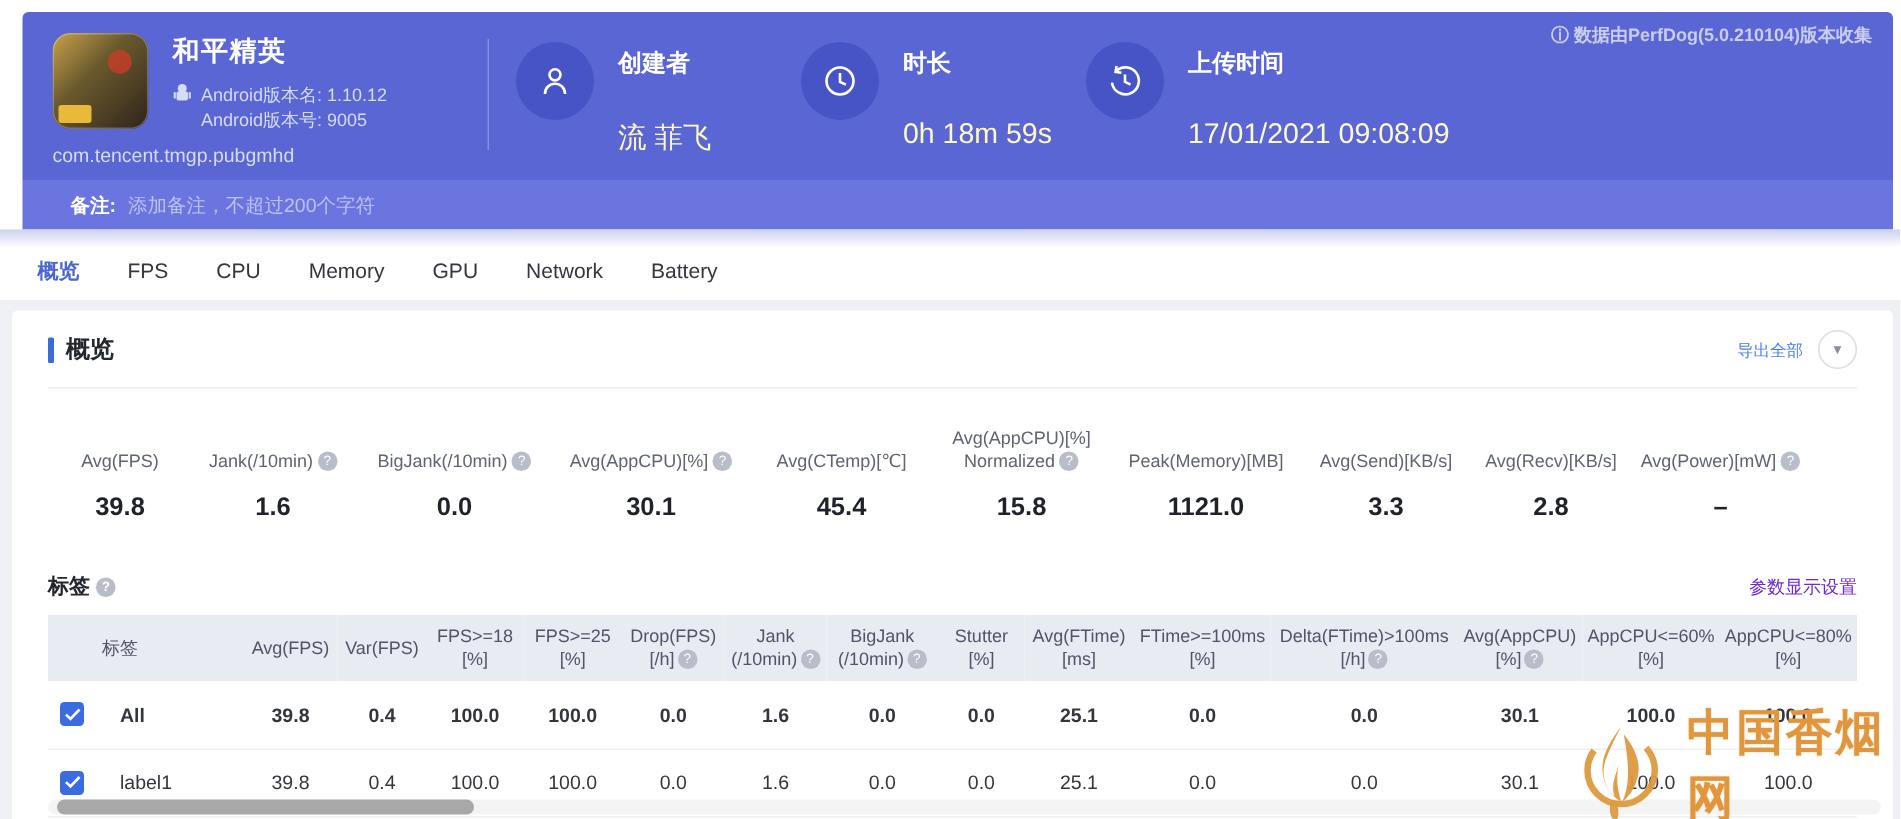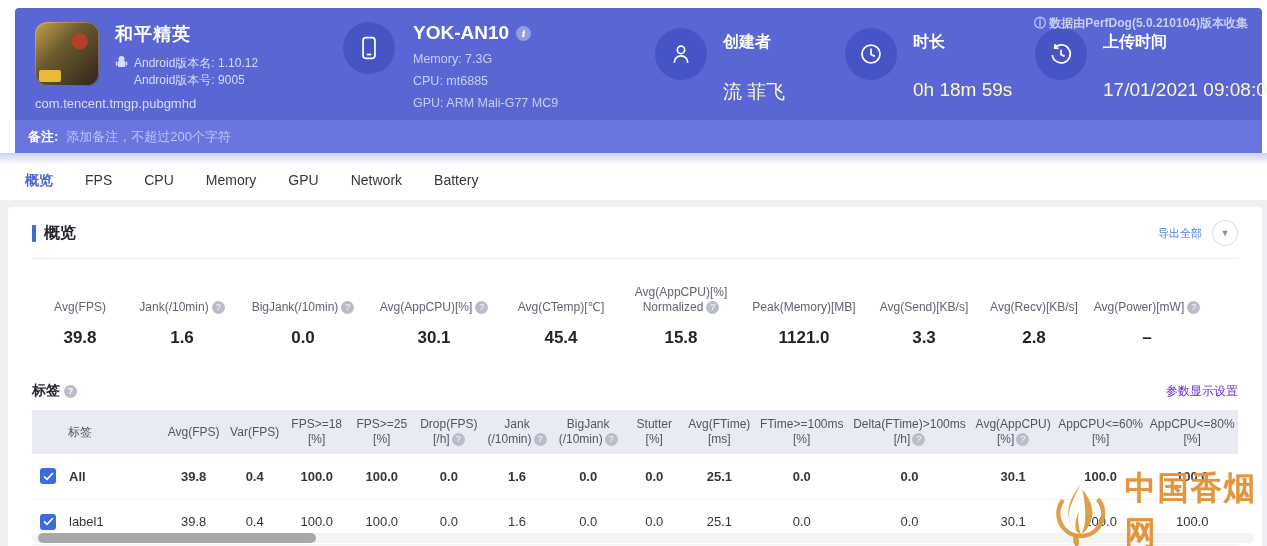"YOK-AN10" div.dev-block { html: <div> <div> <svg> <rect></rect> <line></line> </svg> </div> <div> <div> <span>YOK-AN10</span> <span>i</span> </div> <div>Memory: 7.3G</div> <div>CPU: mt6885</div> <div>GPU: ARM Mali-G77 MC9</div> </div> </div> -> none }
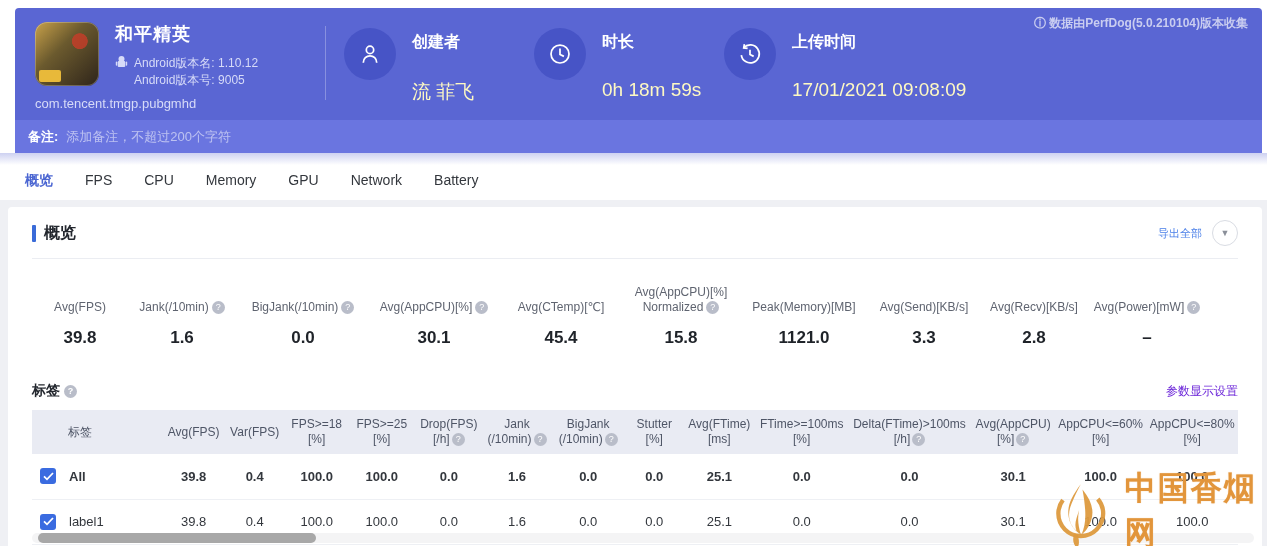"备注:" .remark { padding-left: 13px -> 32px }
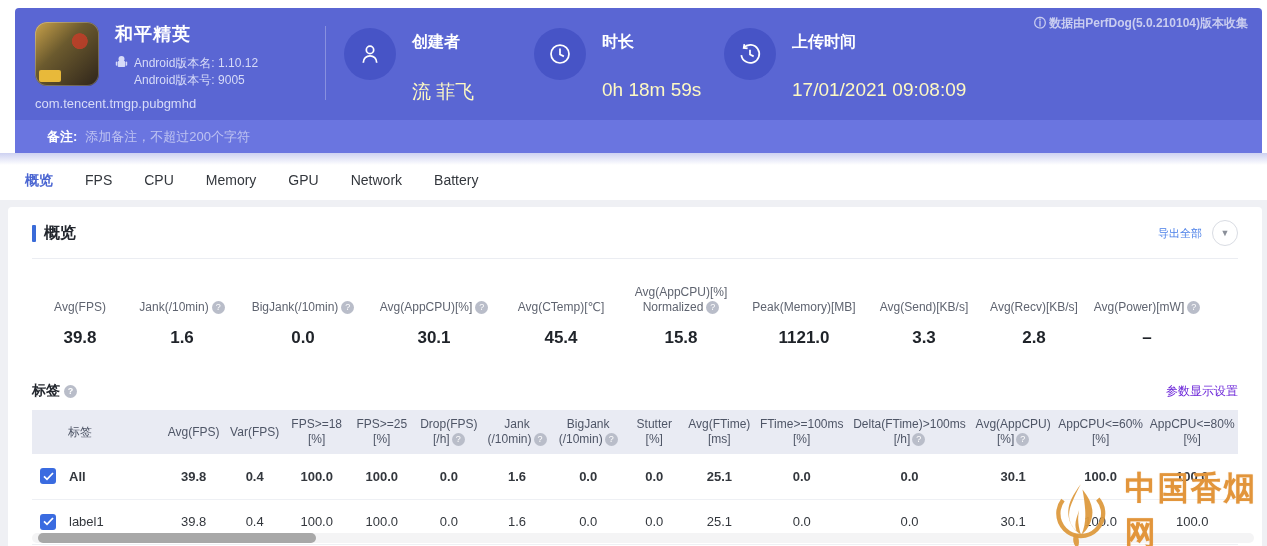"All" .rowlabel { gap: 13px -> 24px }
